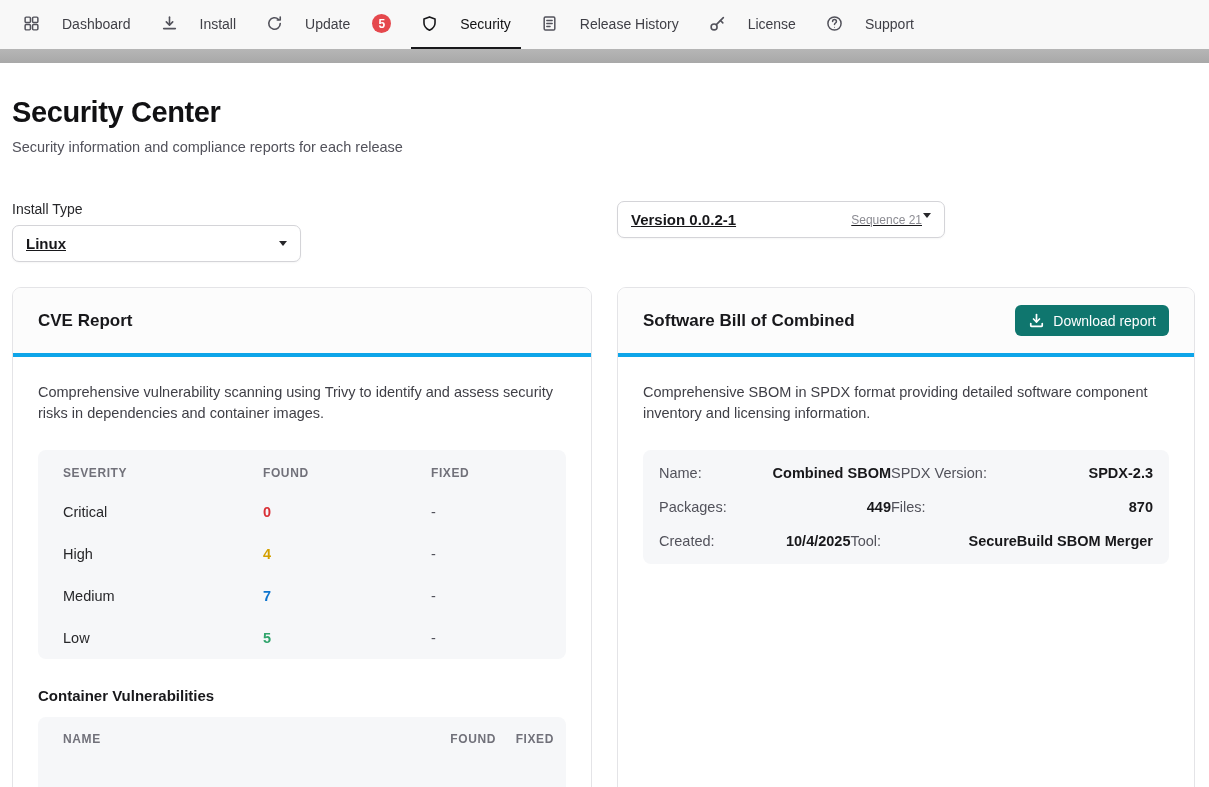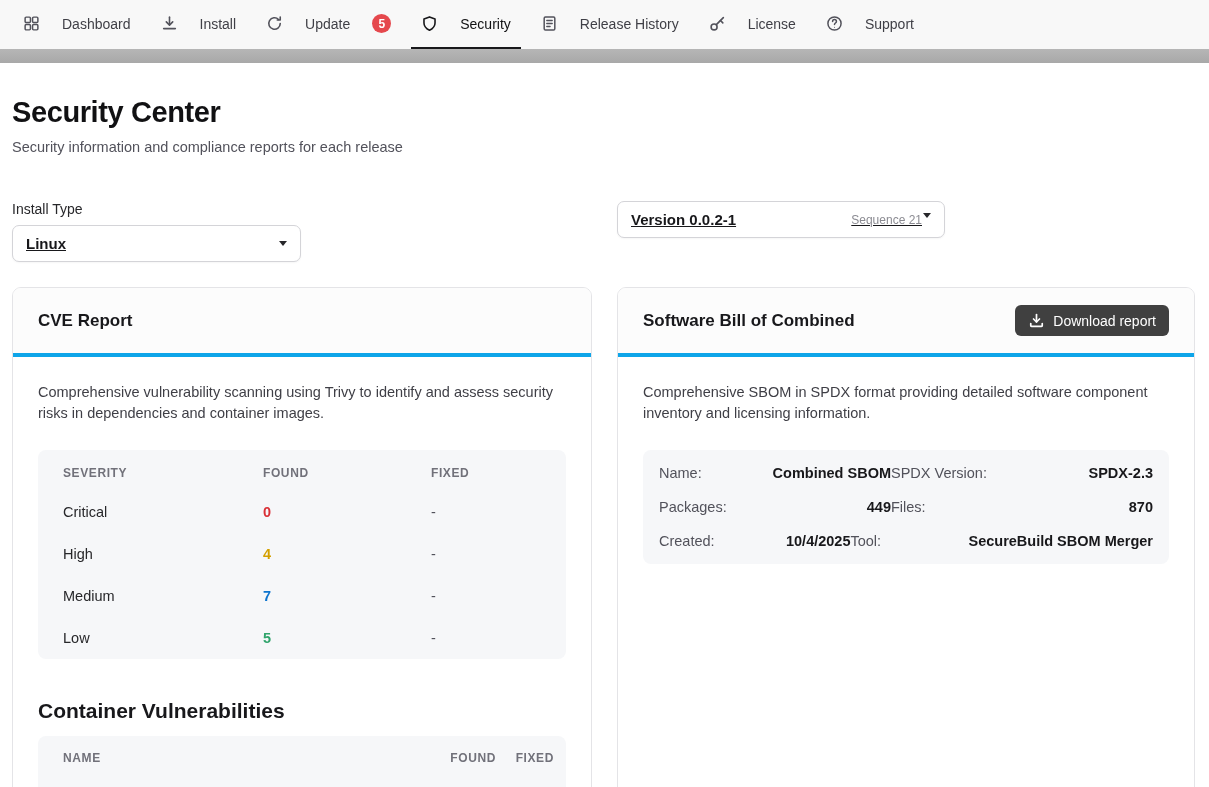"Download report" button.btn-primary { background: #404040 -> #0f766e }
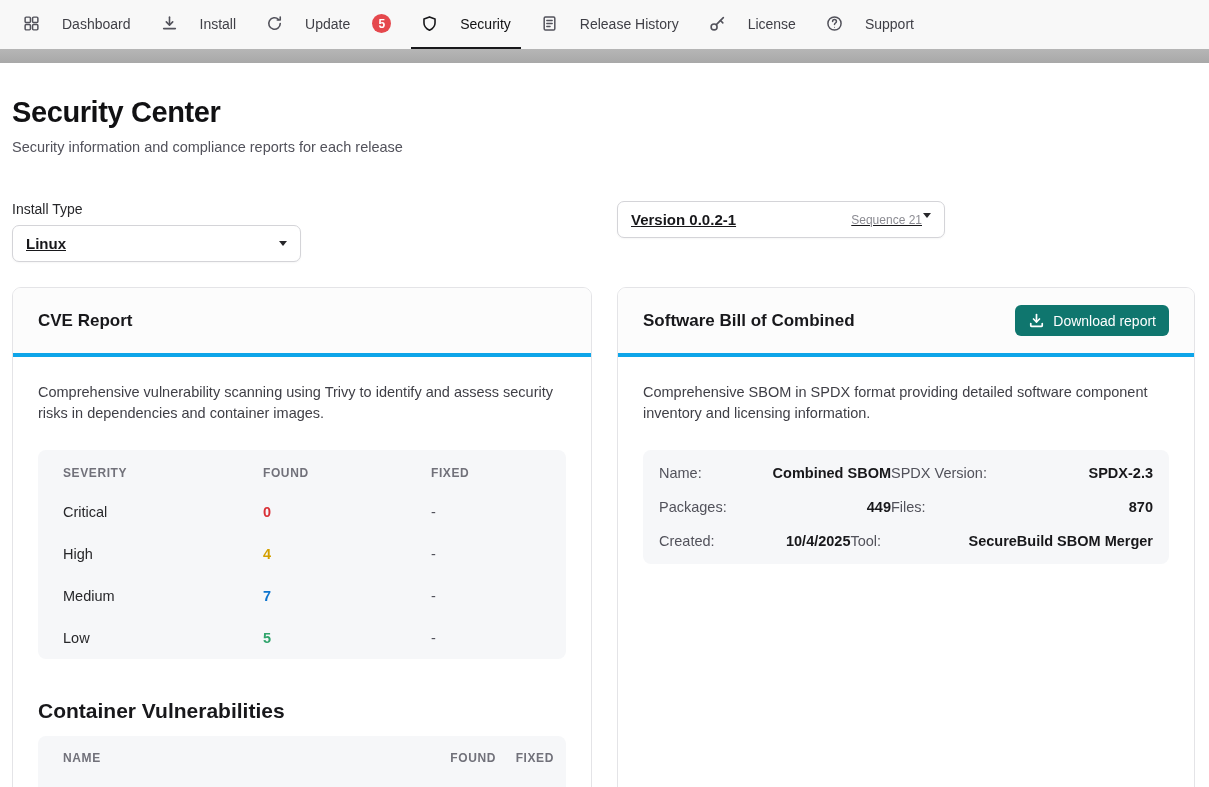"Container Vulnerabilities" .section-title { font-size: 21px -> 15px; margin: 40px 0 13px -> 28px 0 13px }
